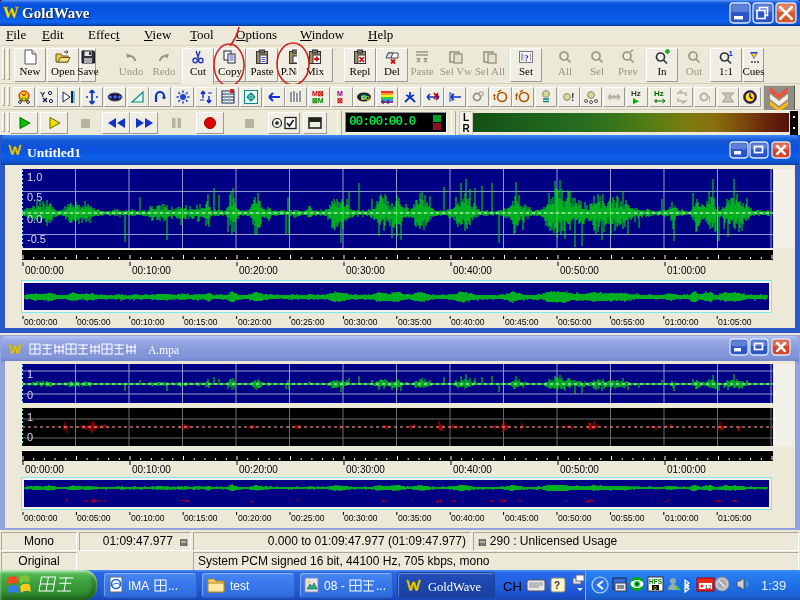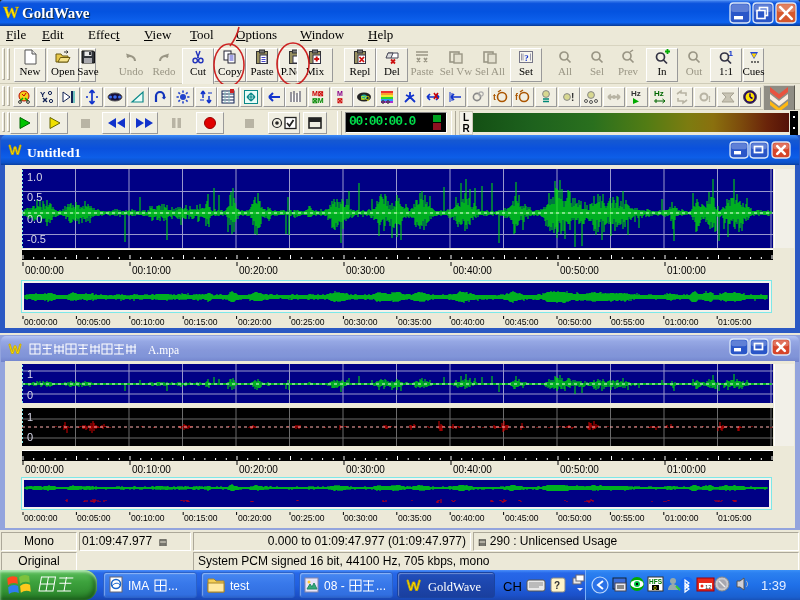"01:09:47.977 ▤" div.abs { text-align: left -> right }
